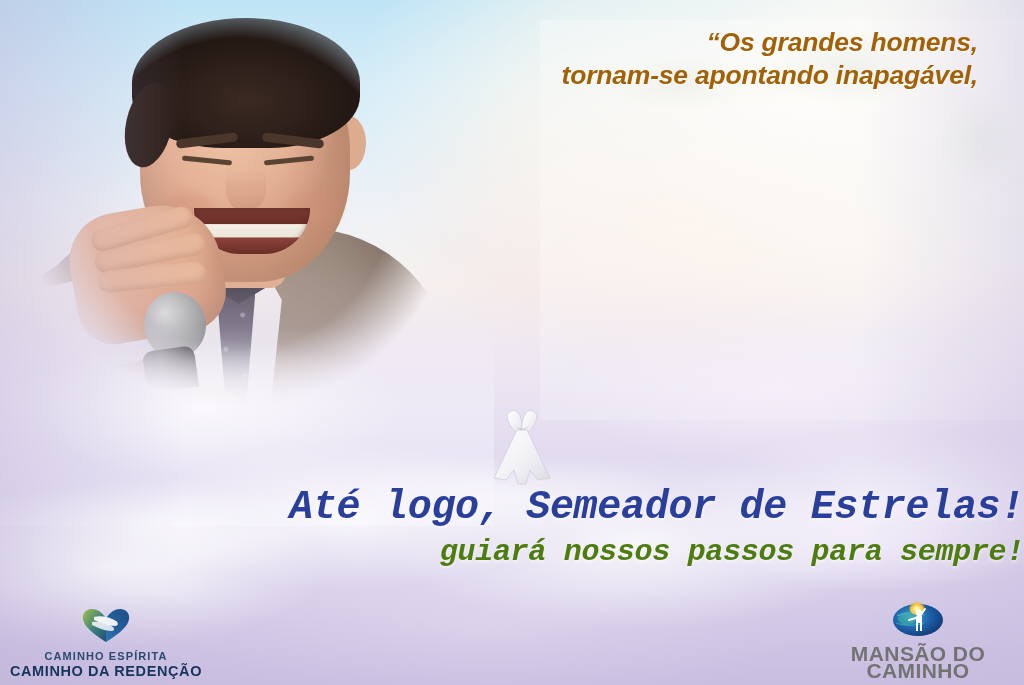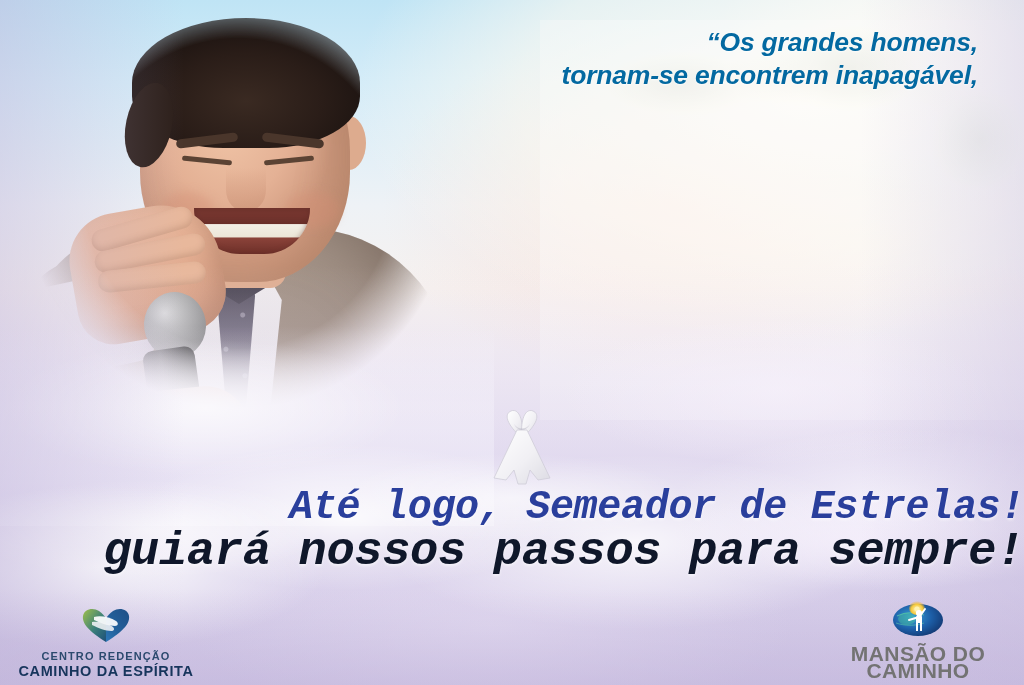"“Os grandes homens," .quote { color: #0369a1 -> #a16207 }
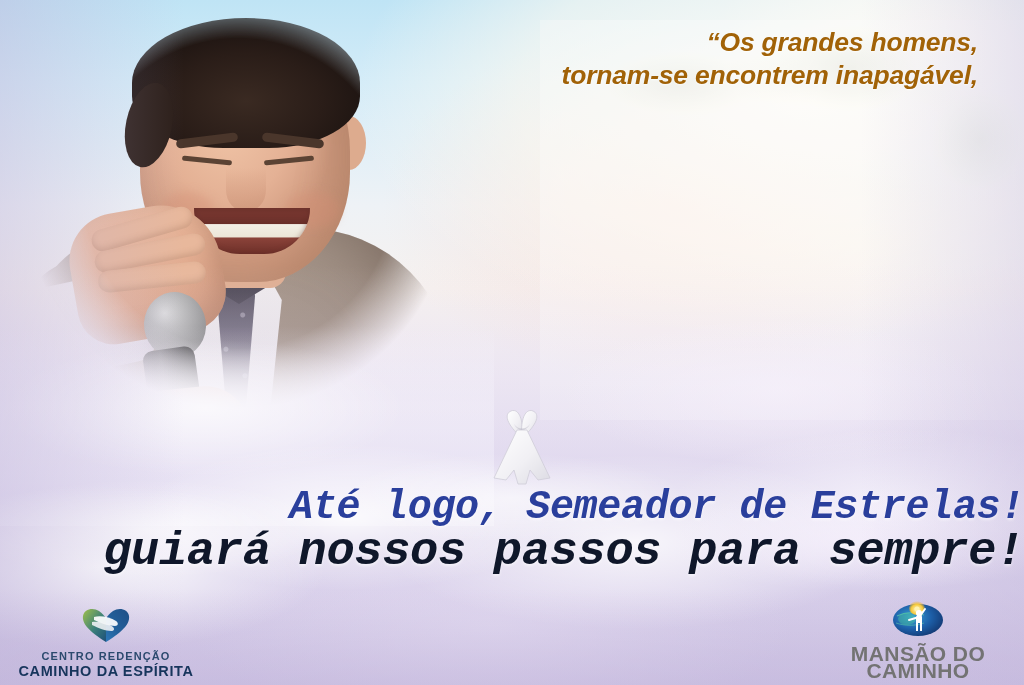"tornam-se encontrem inapagável," span.ql { text: encontrem -> apontando }
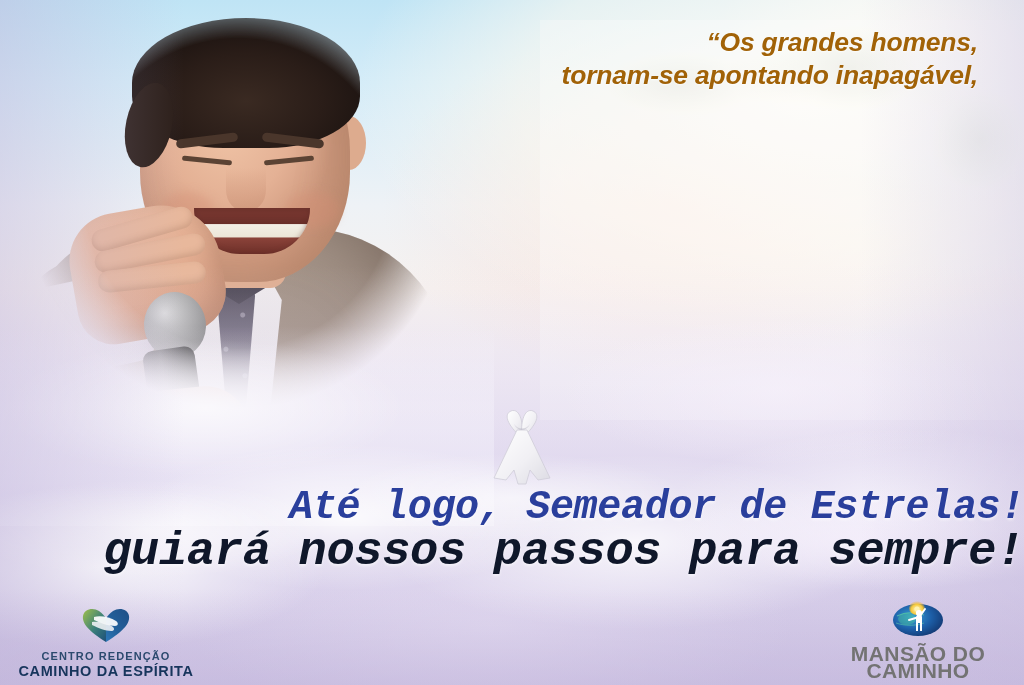"guiará nossos passos para sempre!" .hl3 { color: #0f172a -> #4d7c0f; font-size: 47px -> 30px }
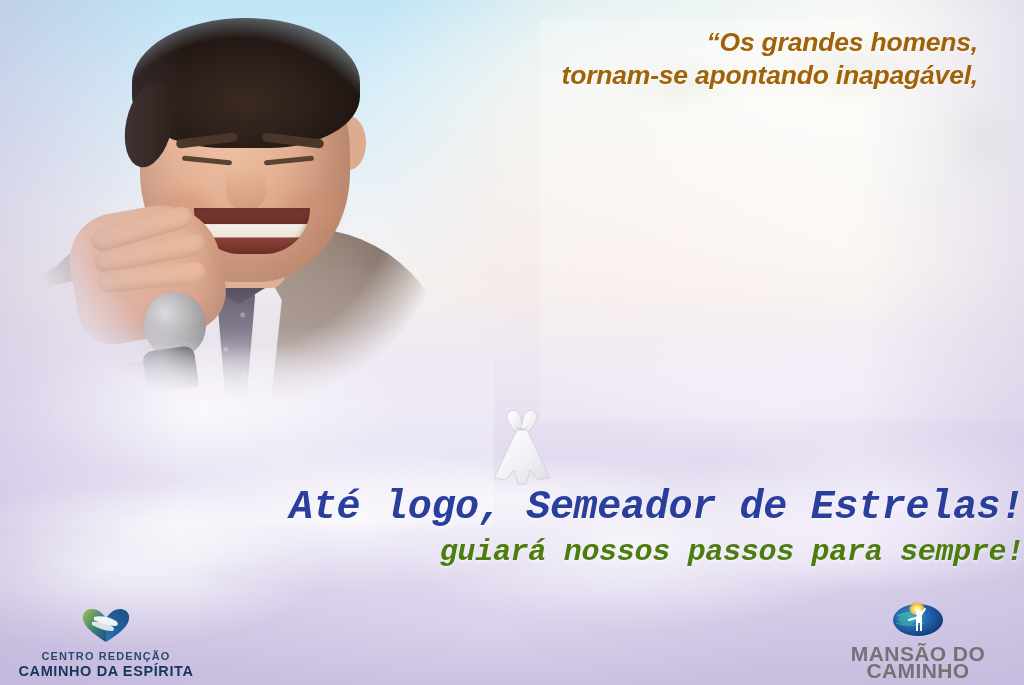"CENTRO REDENÇÃO" div.logo-l1 { text: CENTRO REDENÇÃO -> CAMINHO ESPÍRITA }
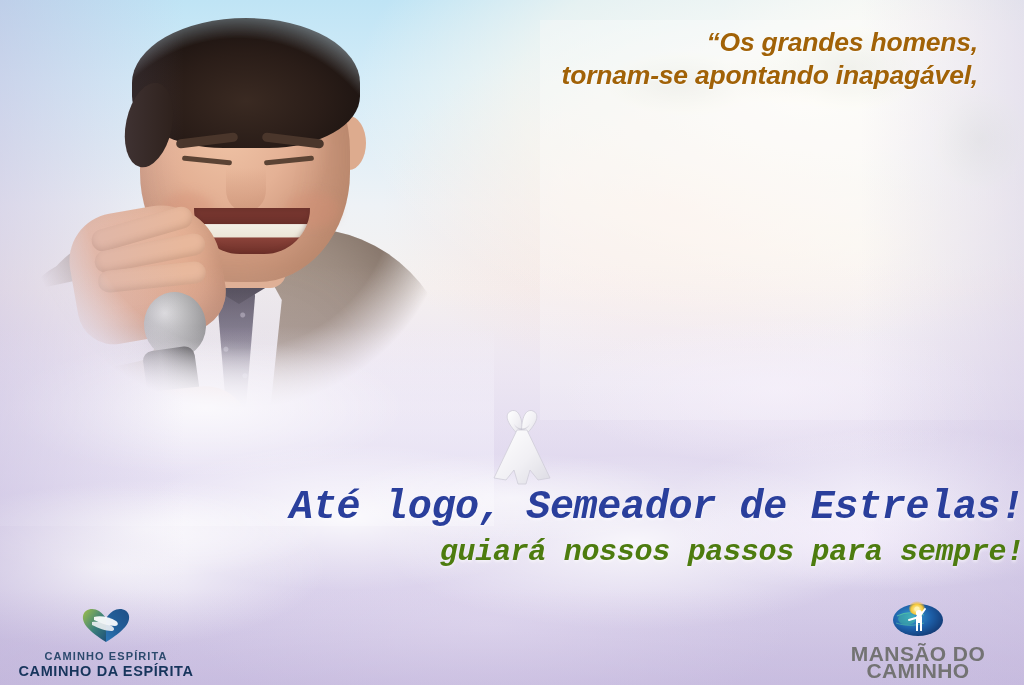"CAMINHO DA ESPÍRITA" div.logo-l2 { text: ESPÍRITA -> REDENÇÃO }
